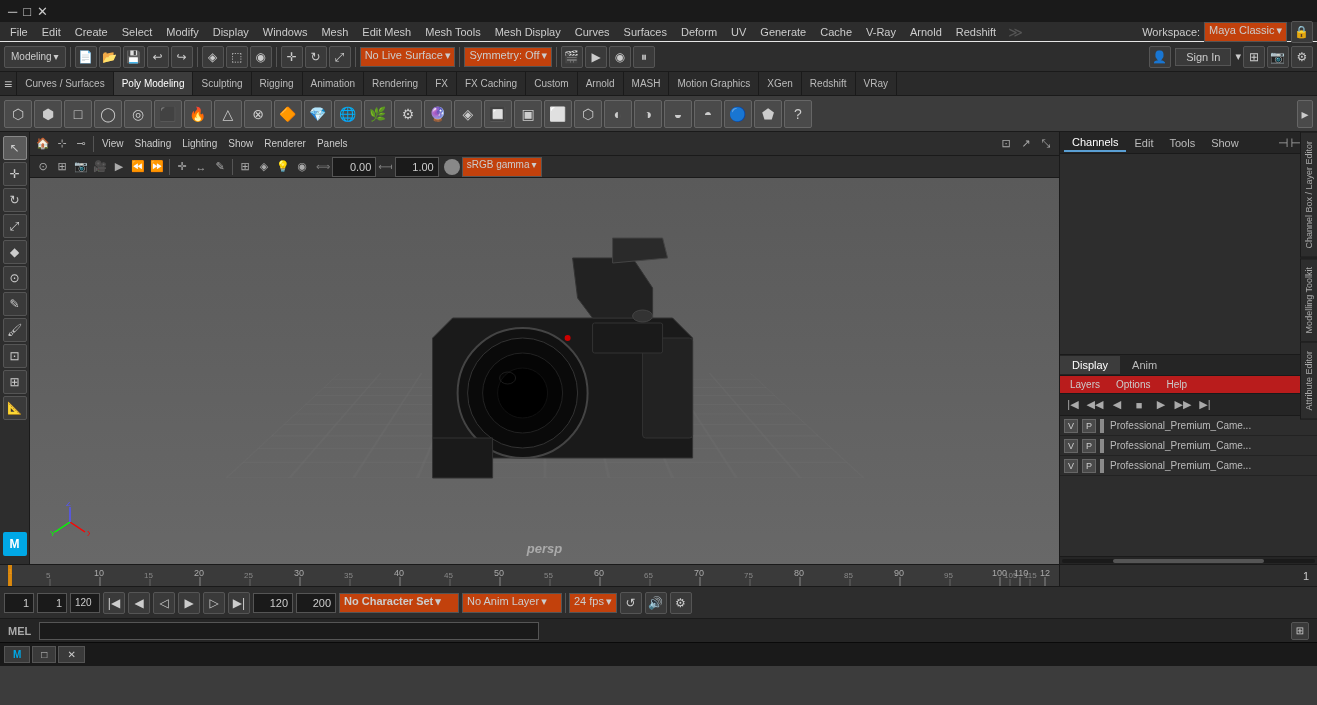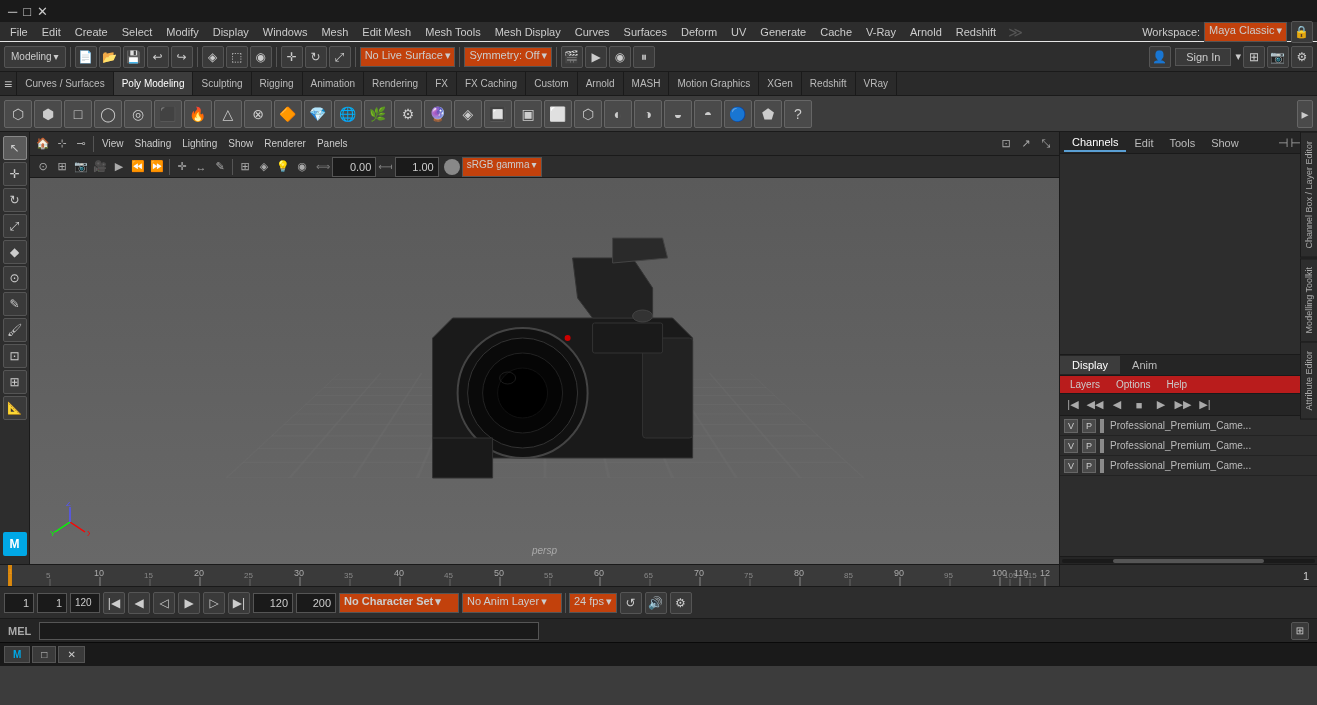"persp" #persp-label { font-size: 10px -> 13px; font-weight: none -> bold }
